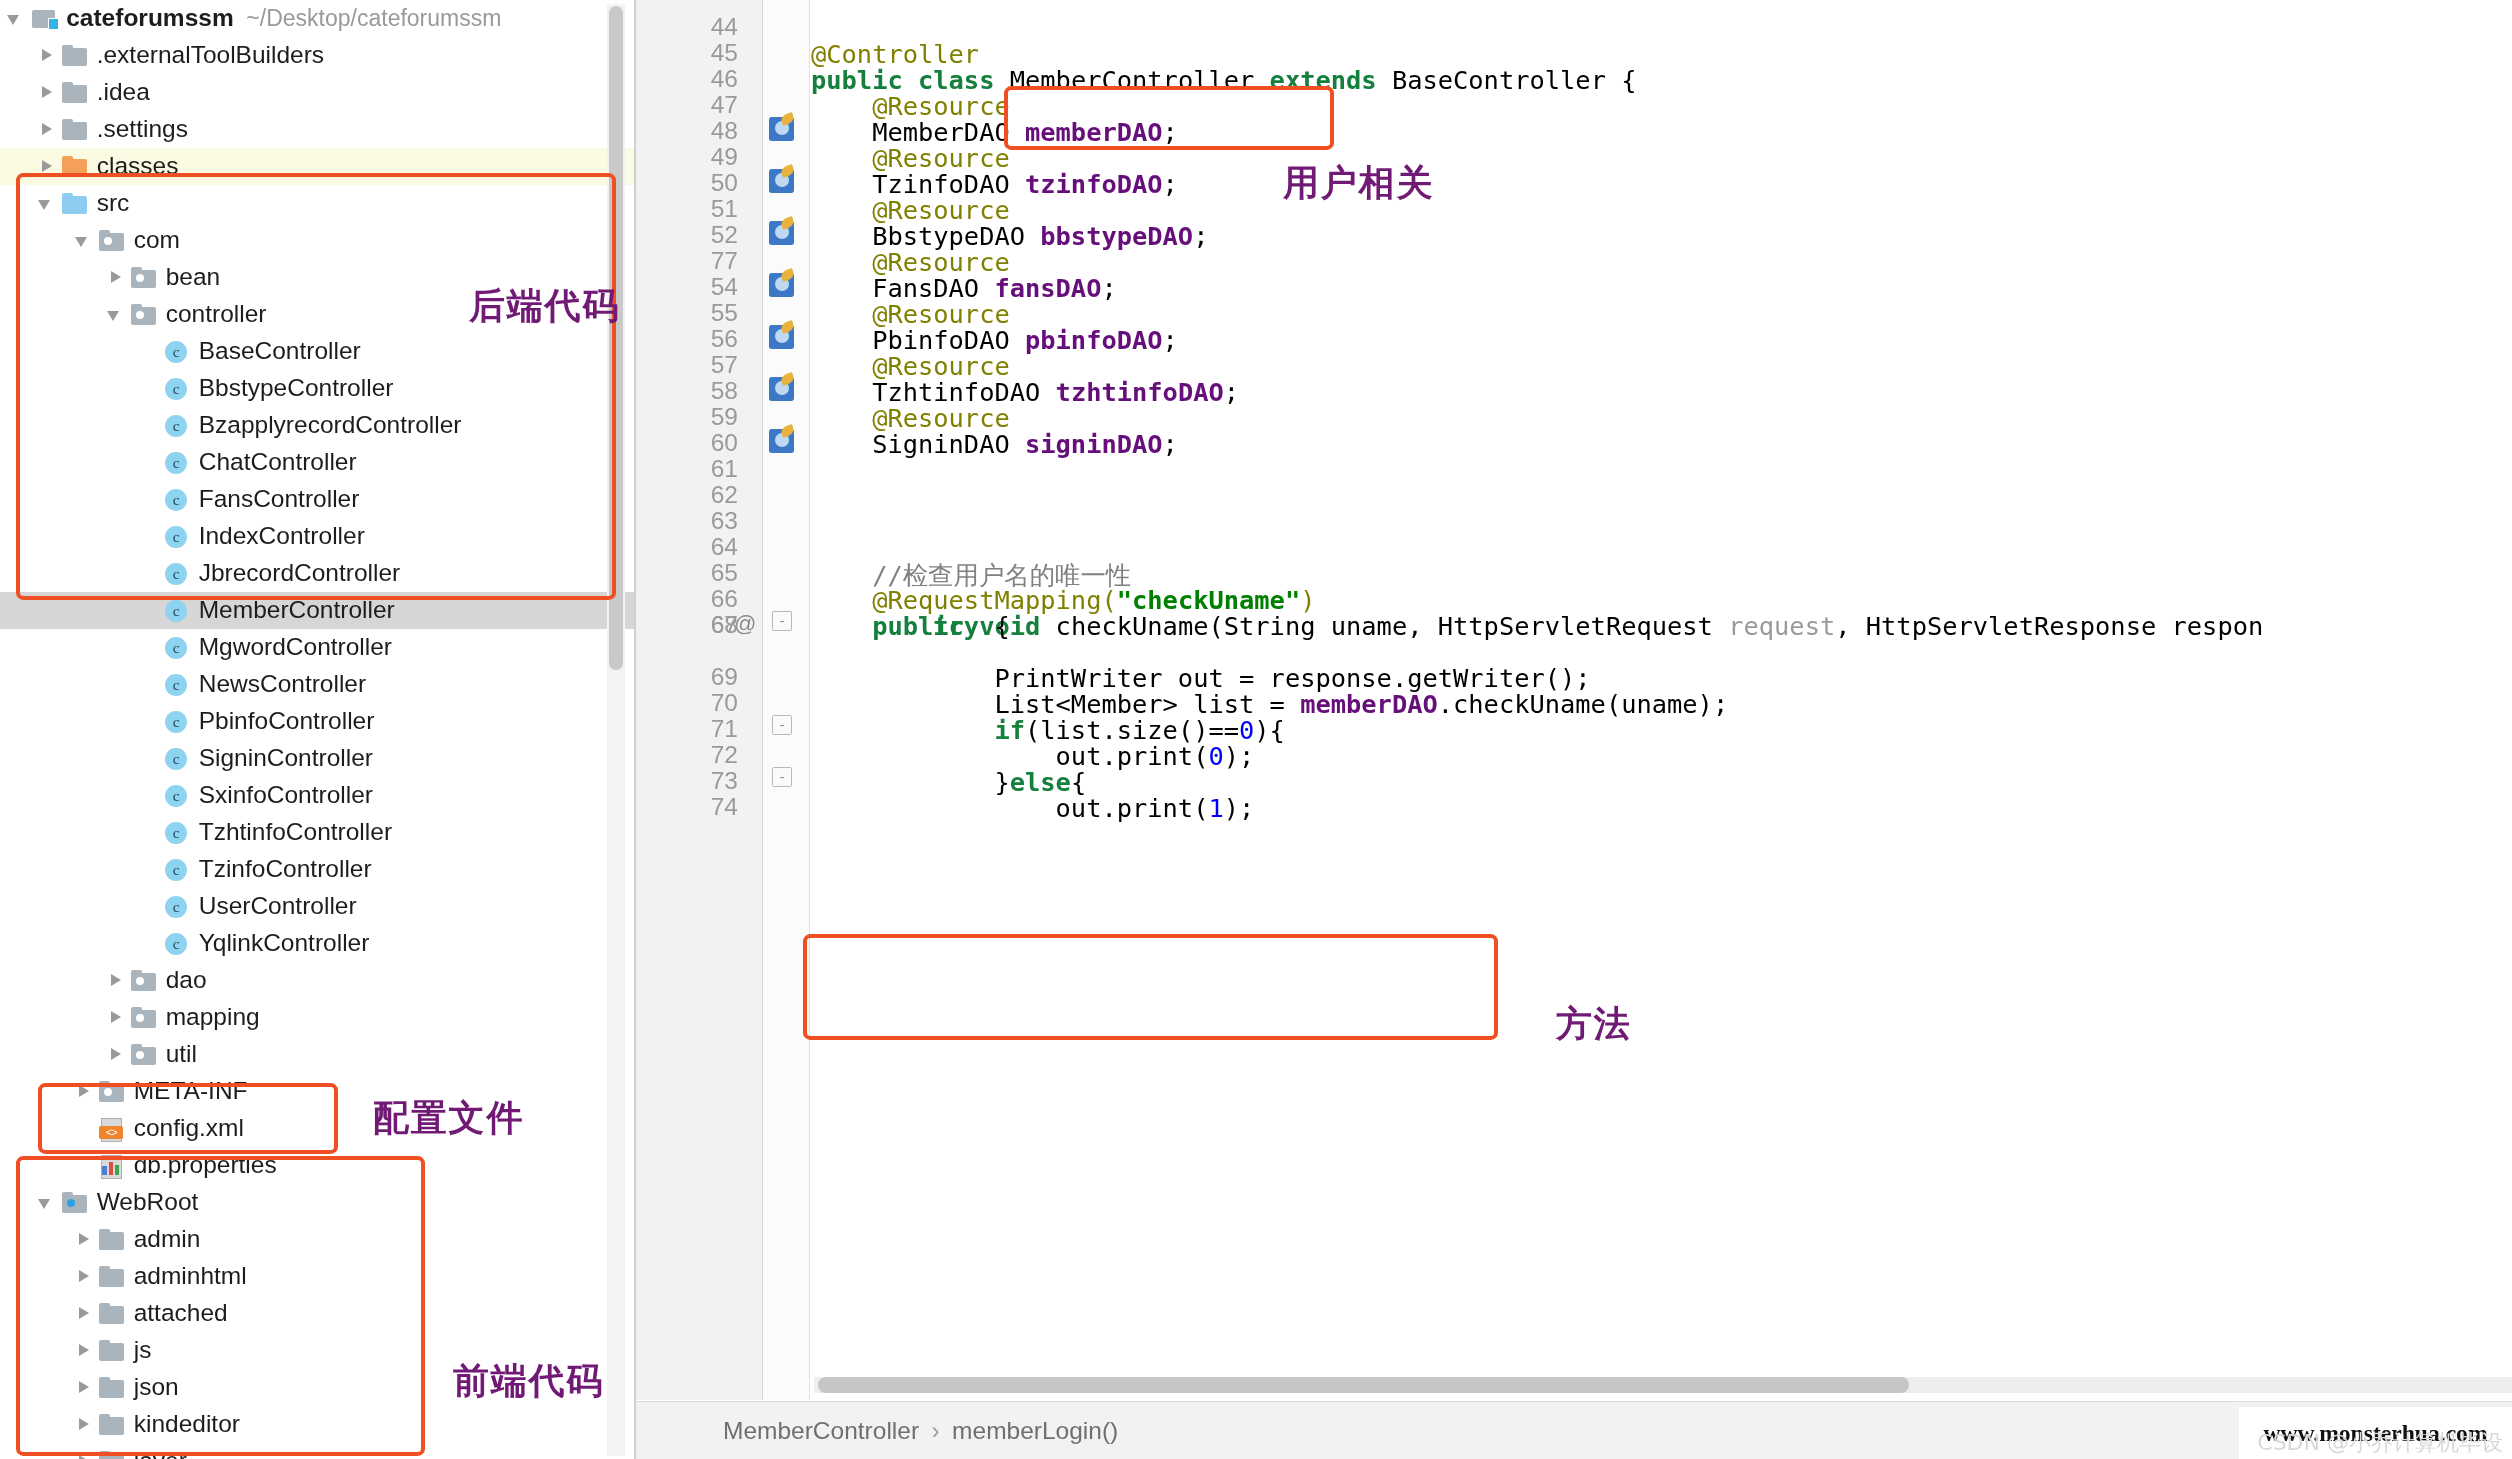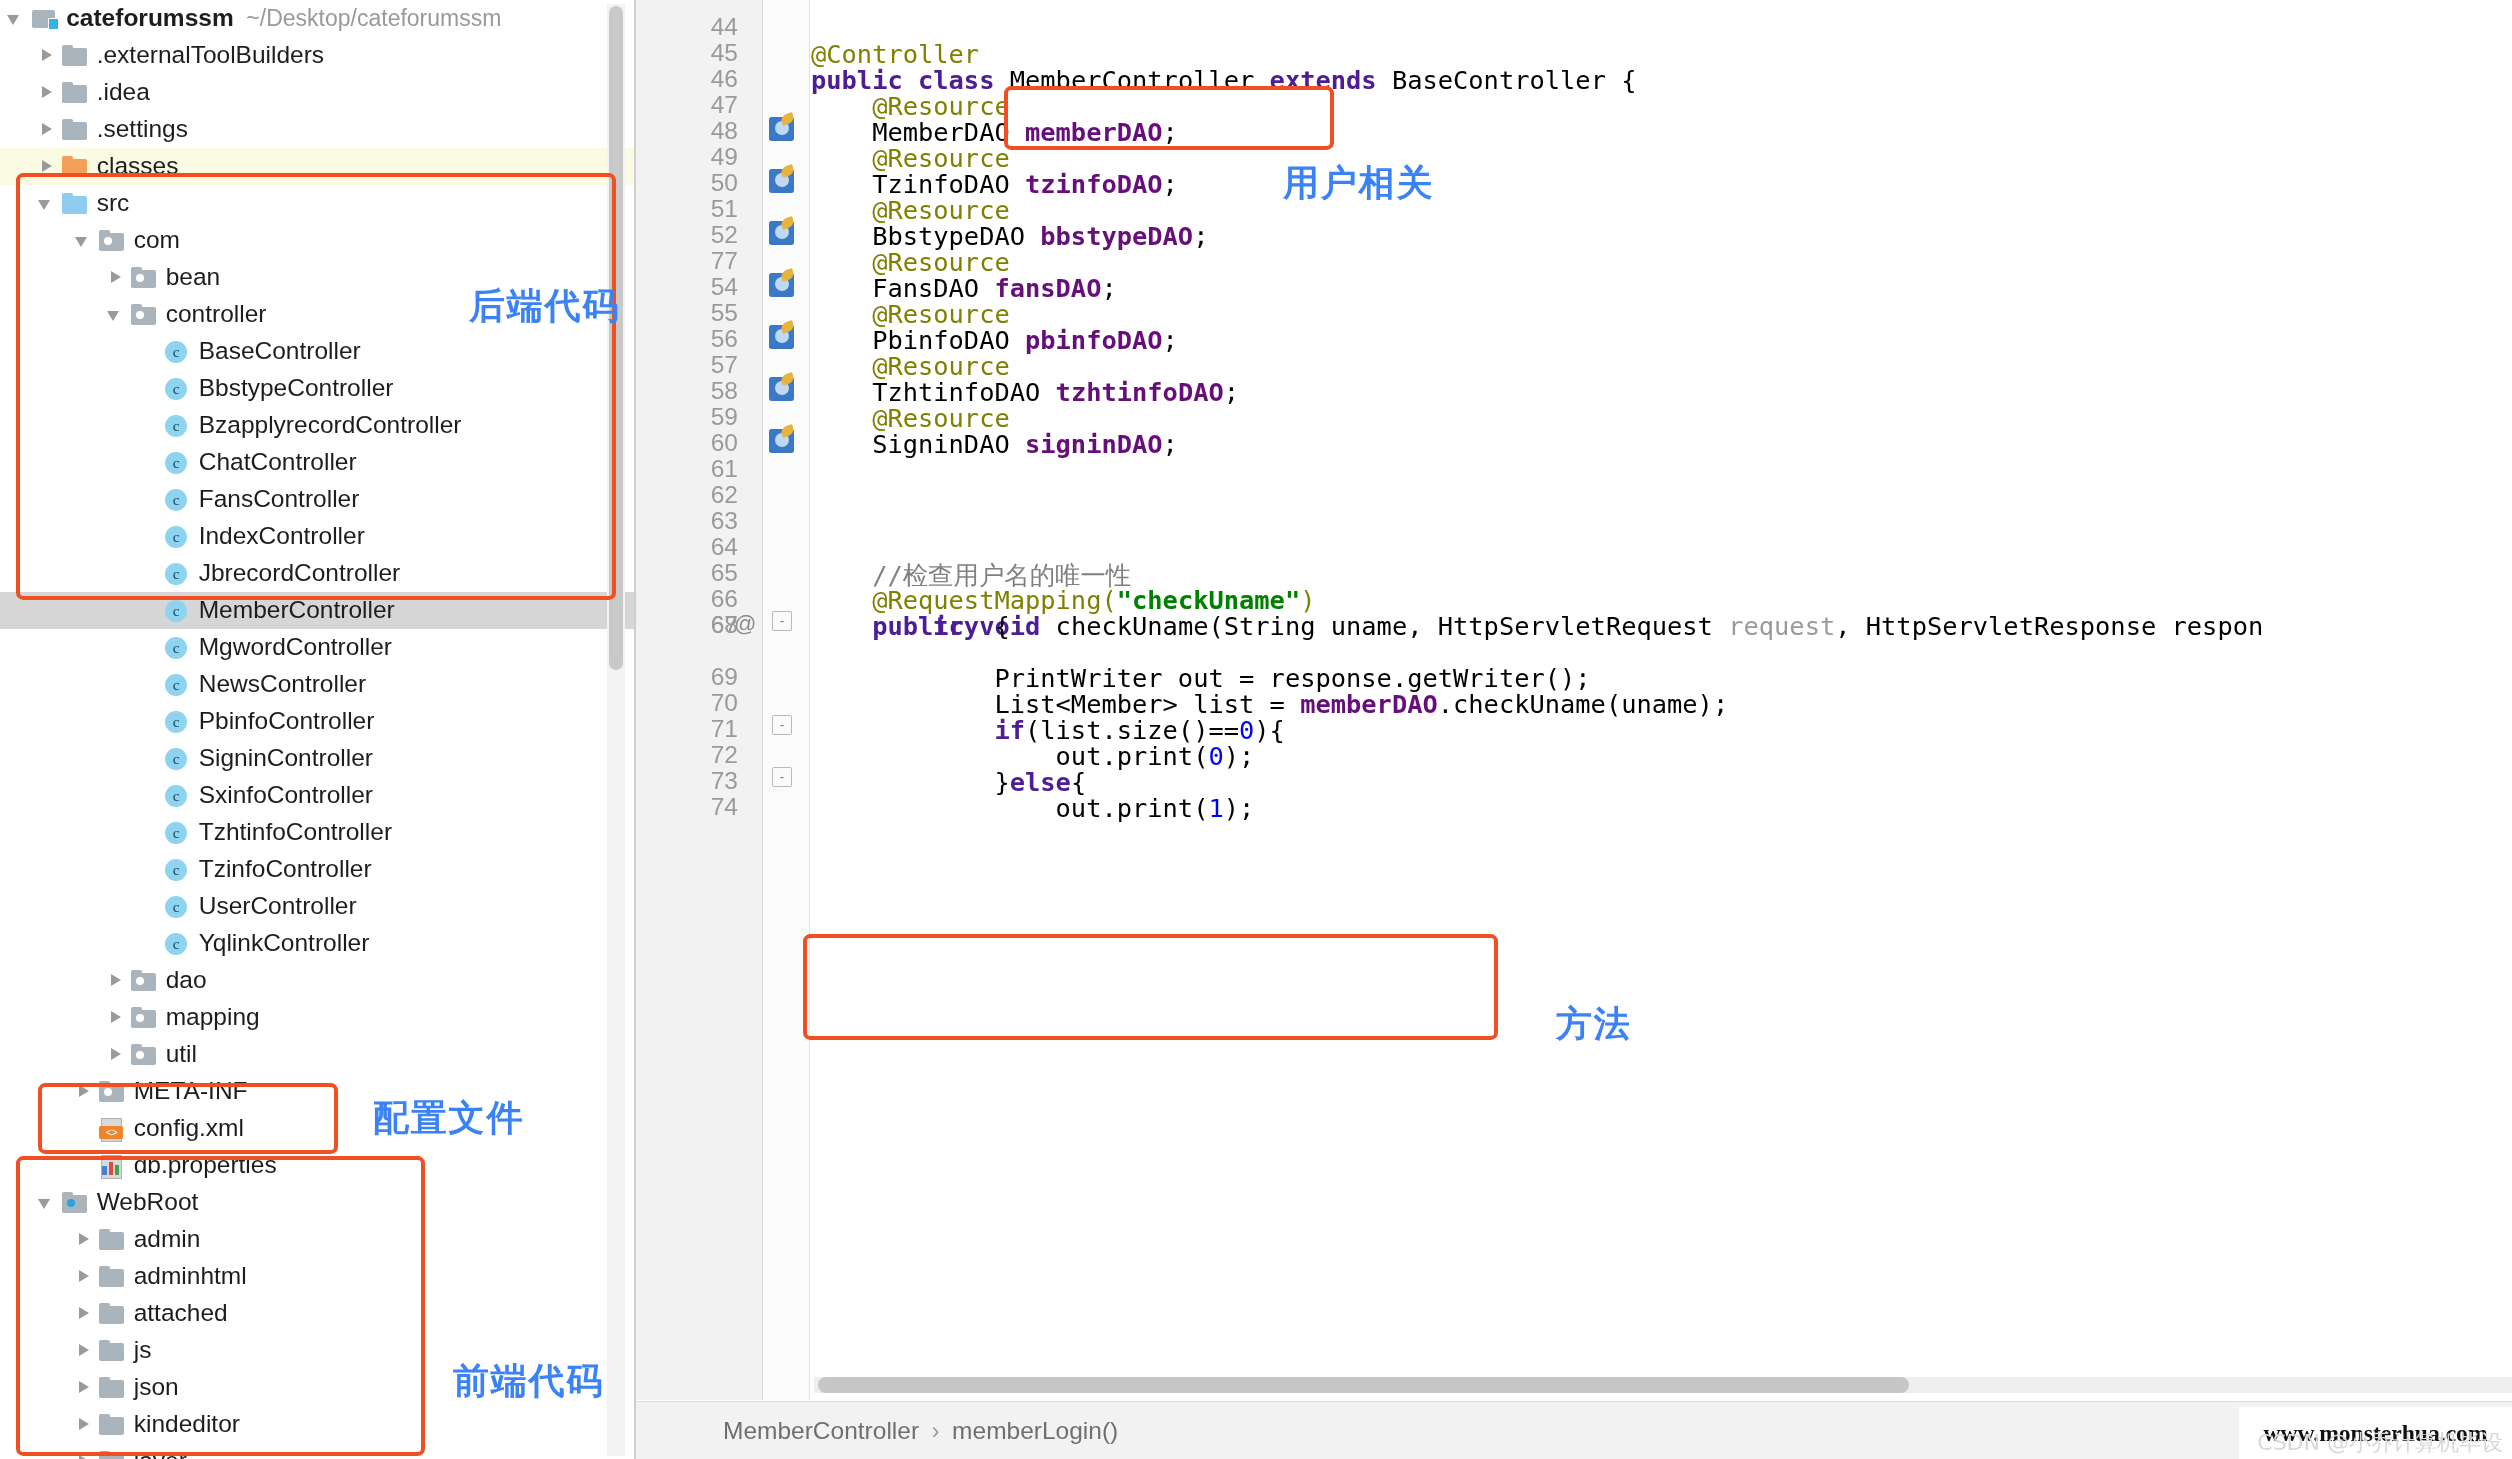"public class" .kw { color: #4c1d95 -> #15803d }
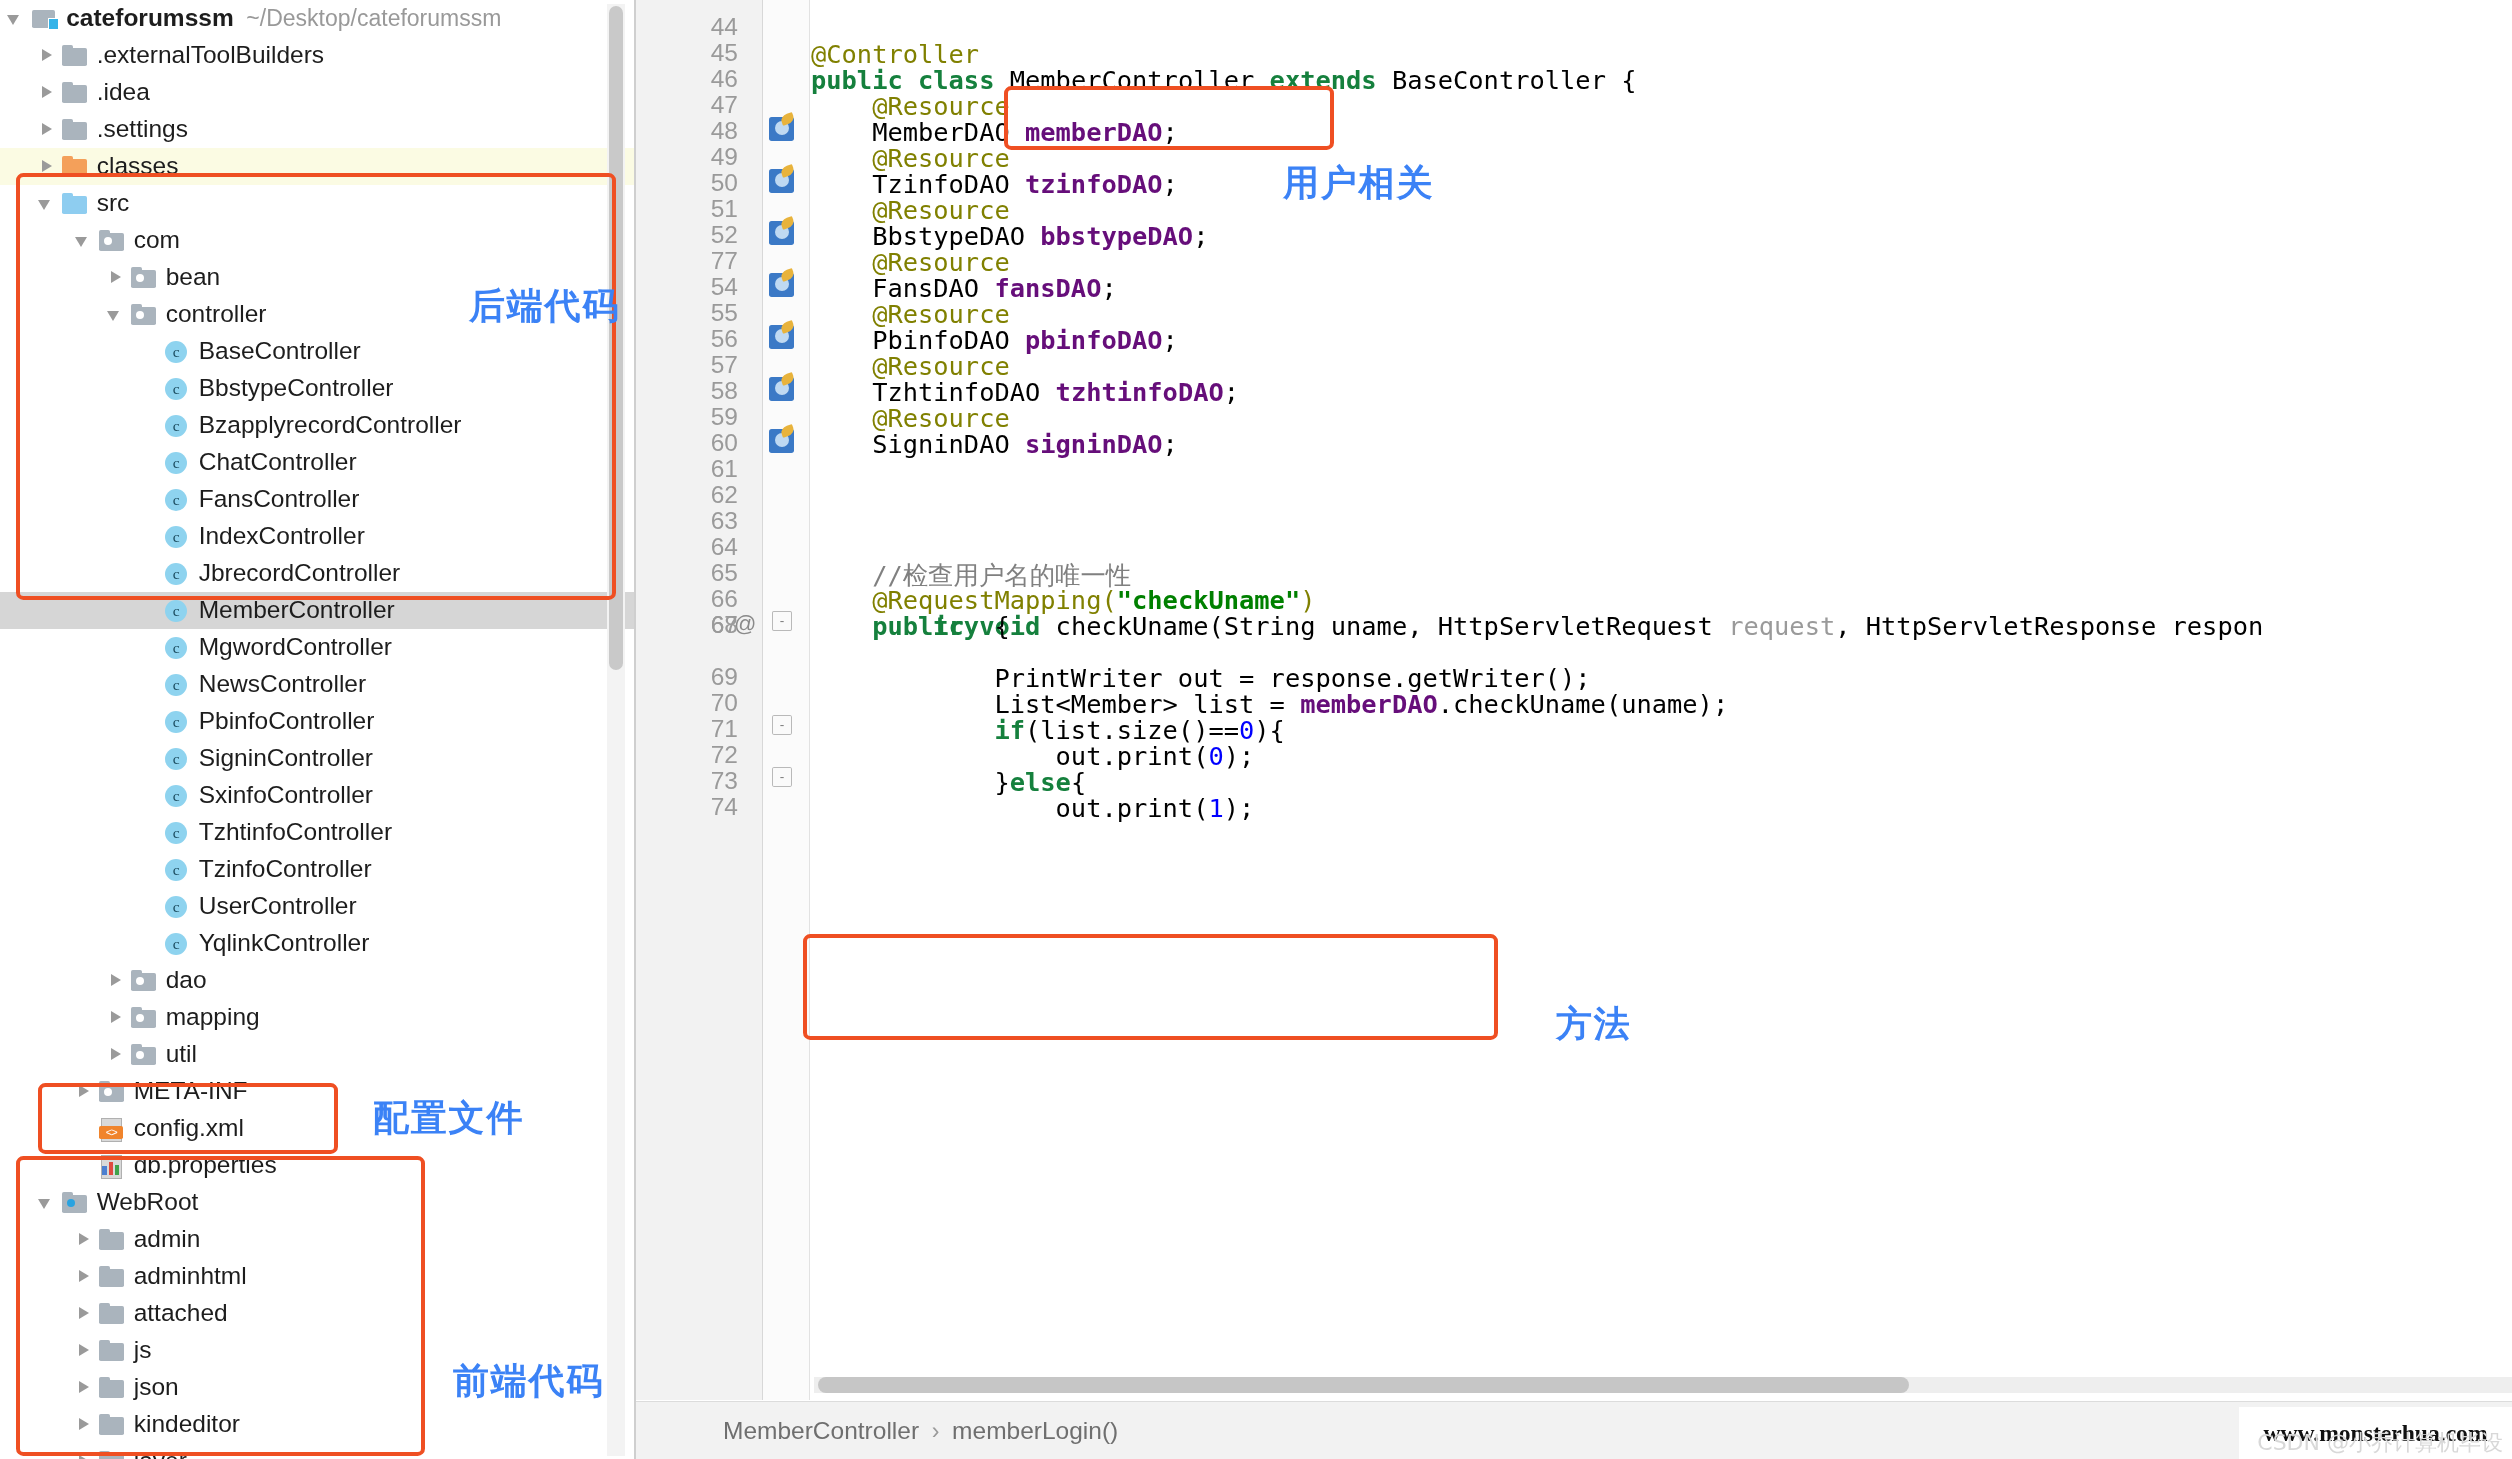"用户相关" .note { color: #3b82f6 -> #701a75 }
